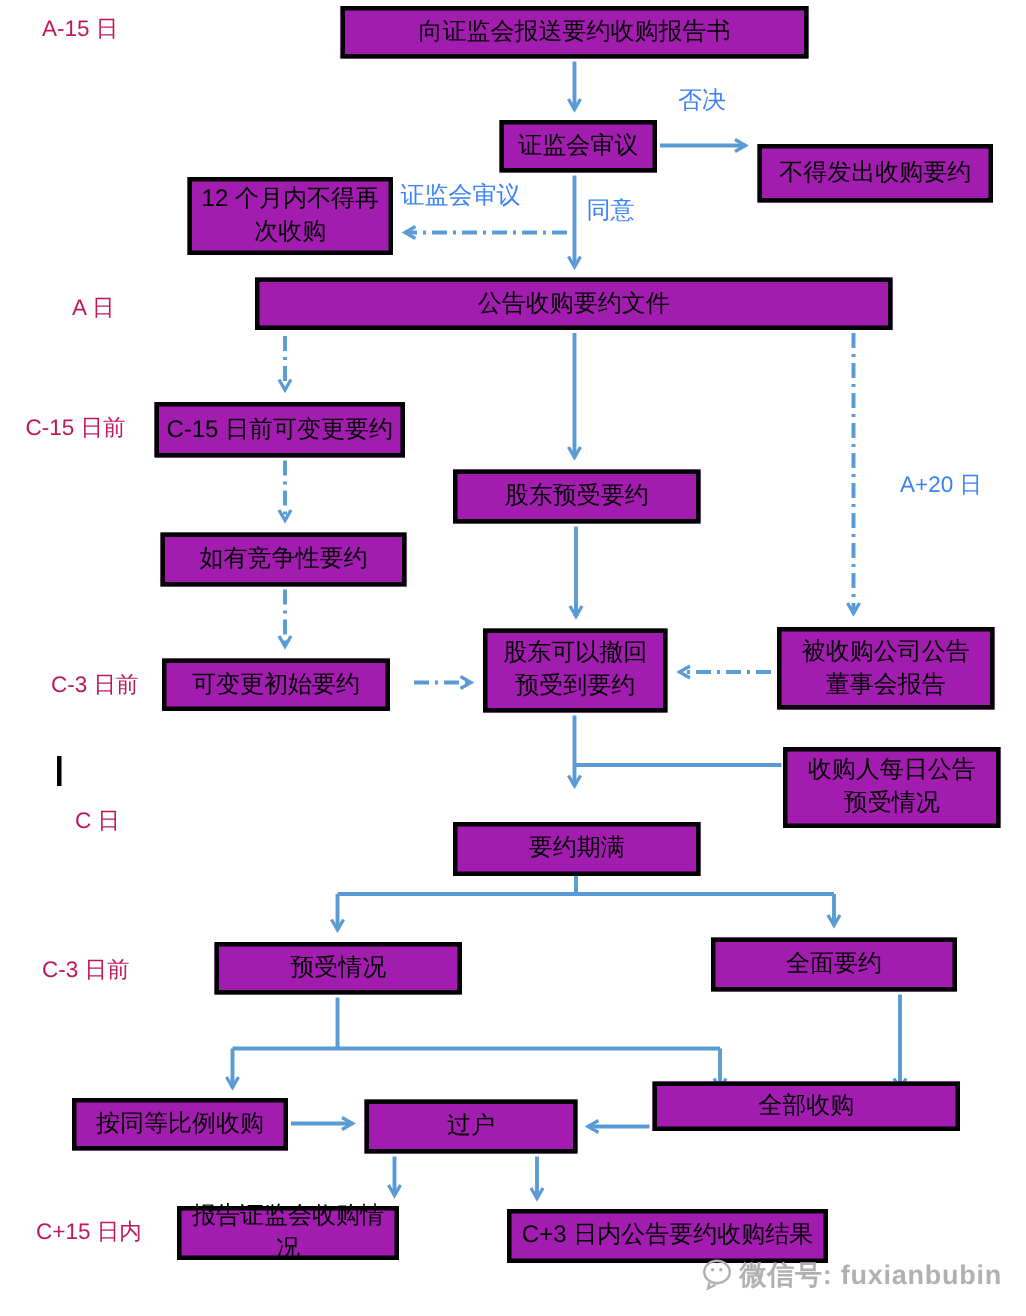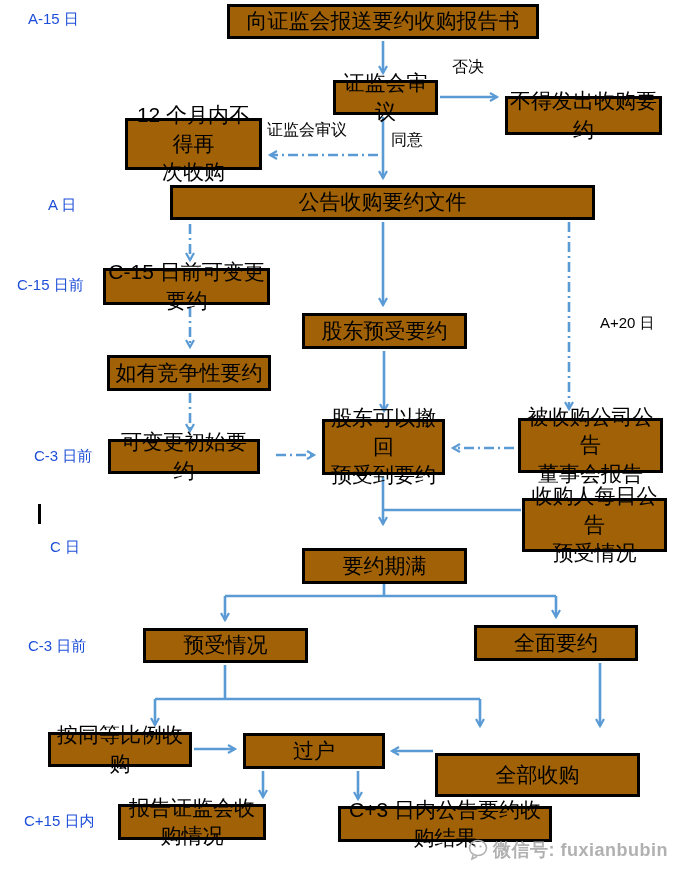"A-15 日" .stage { color: #1d4ed8 -> #be185d }
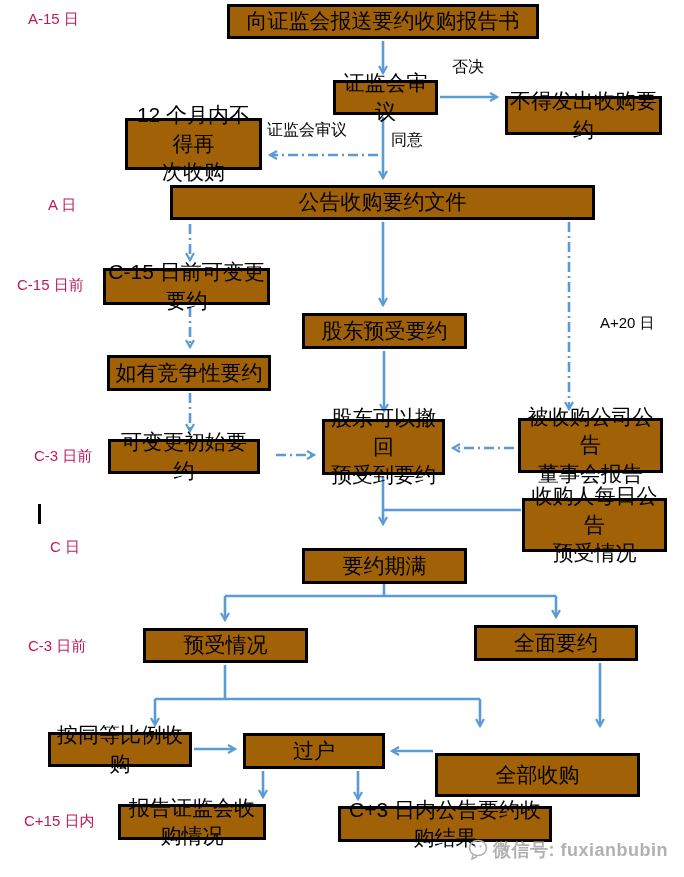"向证监会报送要约收购报告书" .box { background: #a16207 -> #a21caf; font-size: 21px -> 16px }
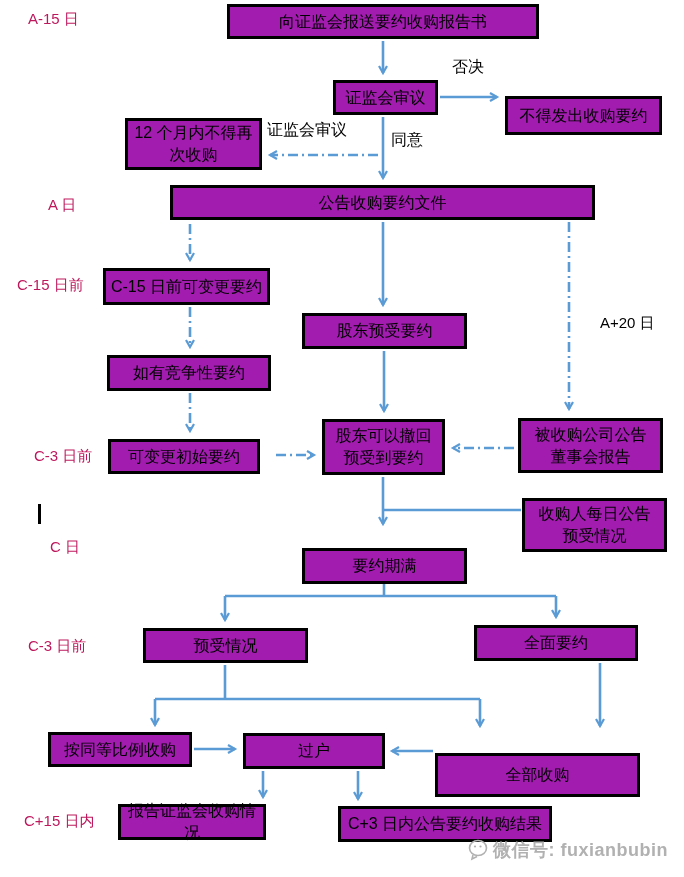"否决" .edge-label { color: #000000 -> #3b82f6 }
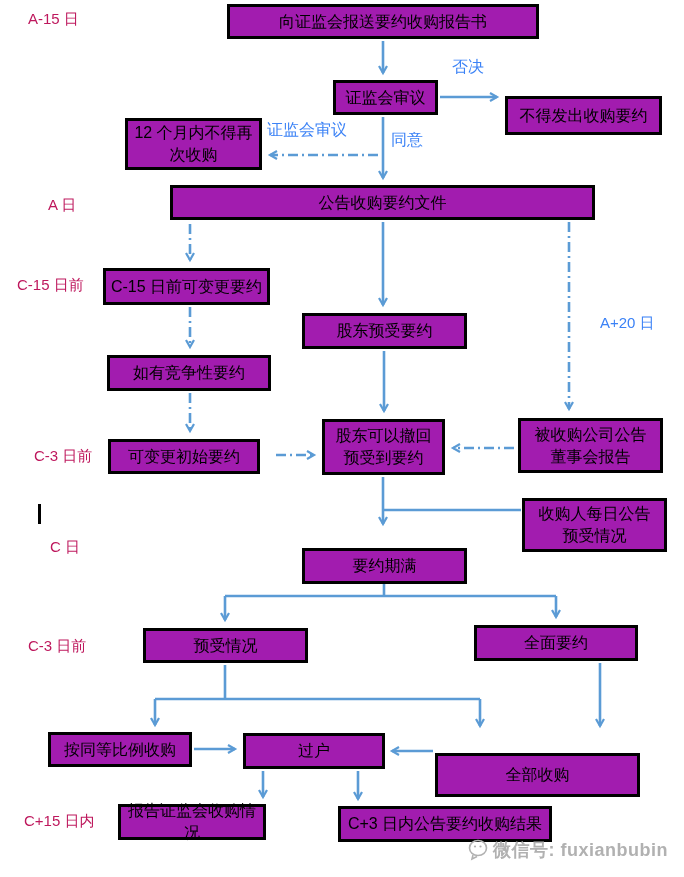"全部收购" div.box { height: 44px -> 33px; top: 753px -> 721px }
